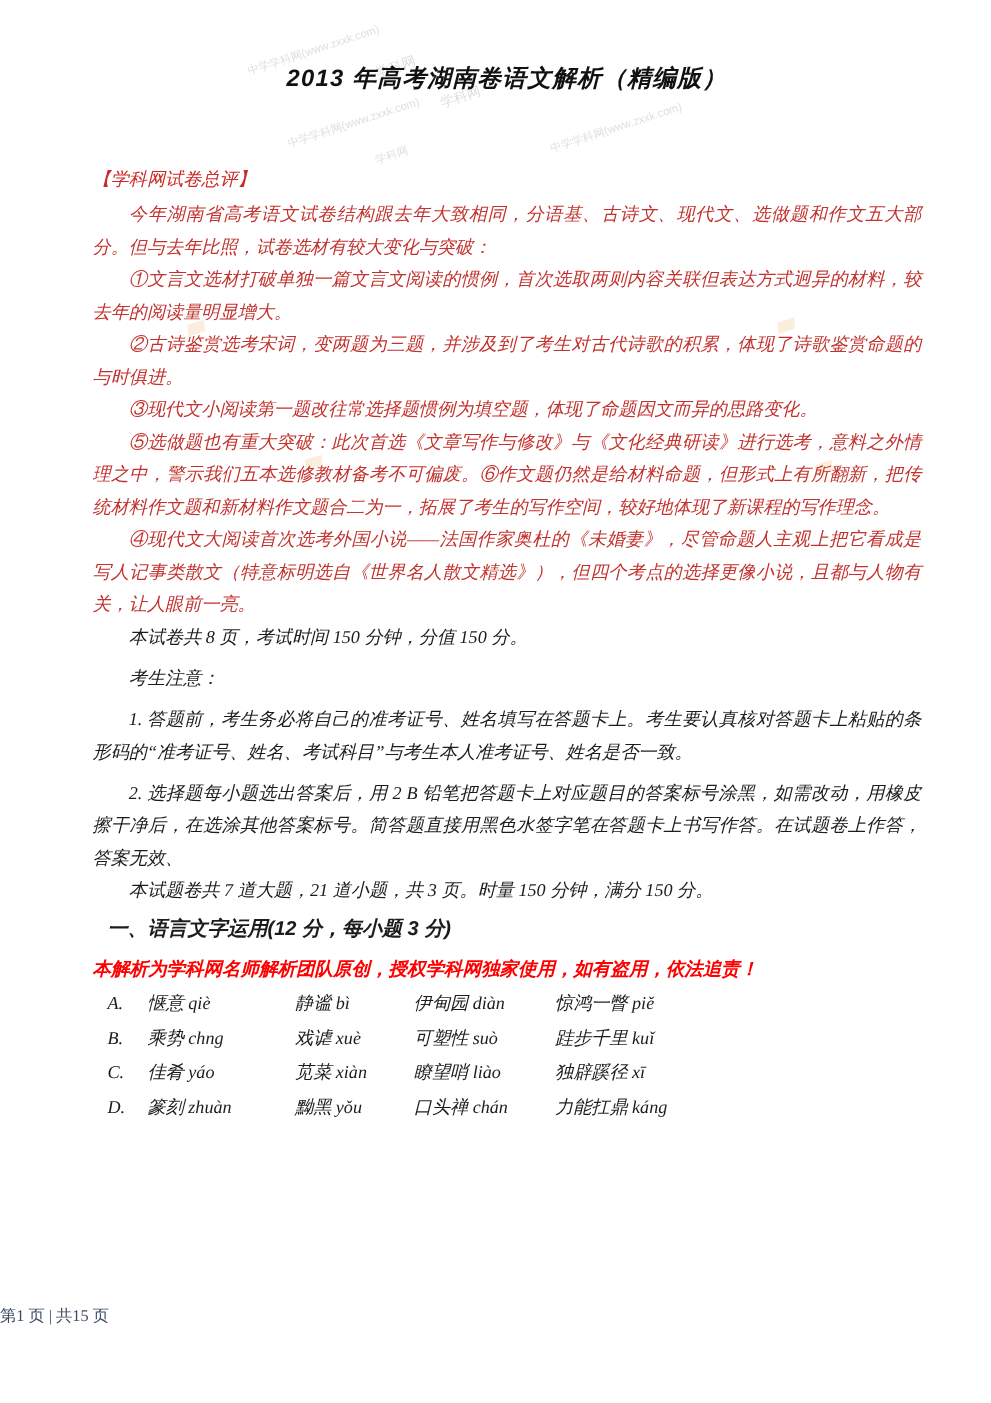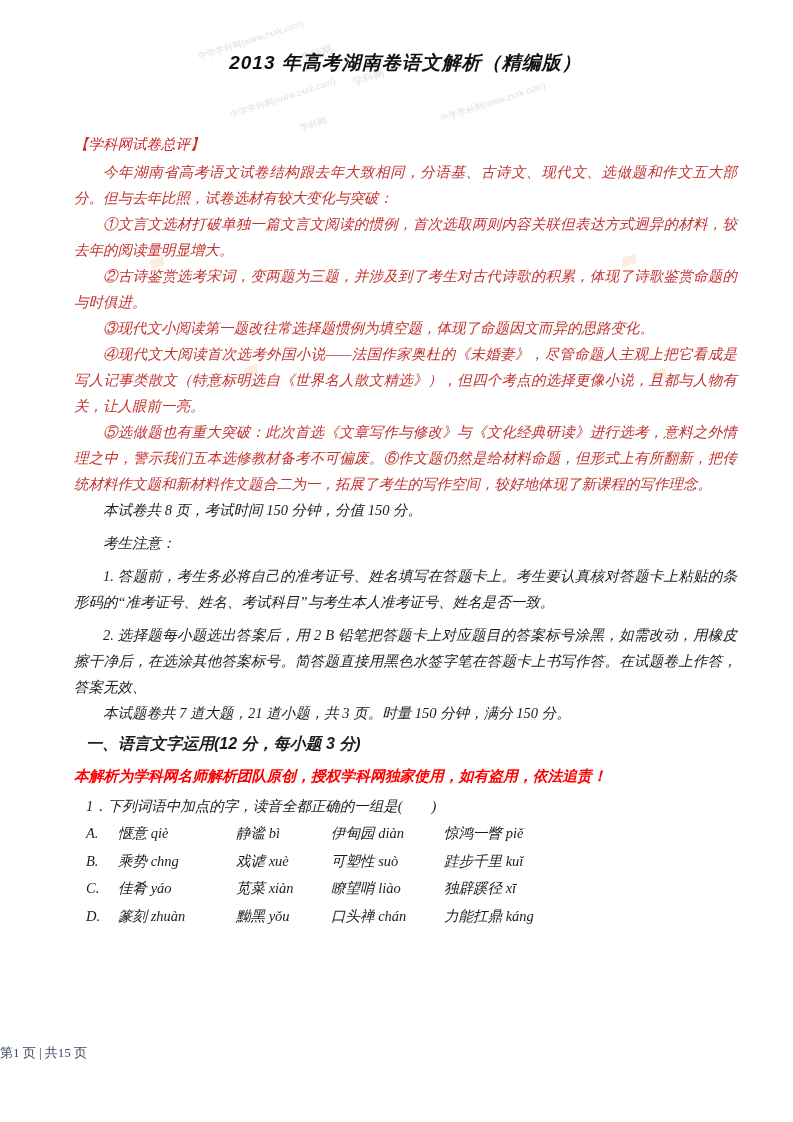"④现代文大阅读首次选考外国小说——法国作家奥杜的《未婚妻》，尽管命题人主观上把它" p.para { order: before "⑤选做题也有重大突破：此次首选《文章写作与修改》与《文化经典研读》进行选考，意料" -> after "⑤选做题也有重大突破：此次首选《文章写作与修改》与《文化经典研读》进行选考，意料" }
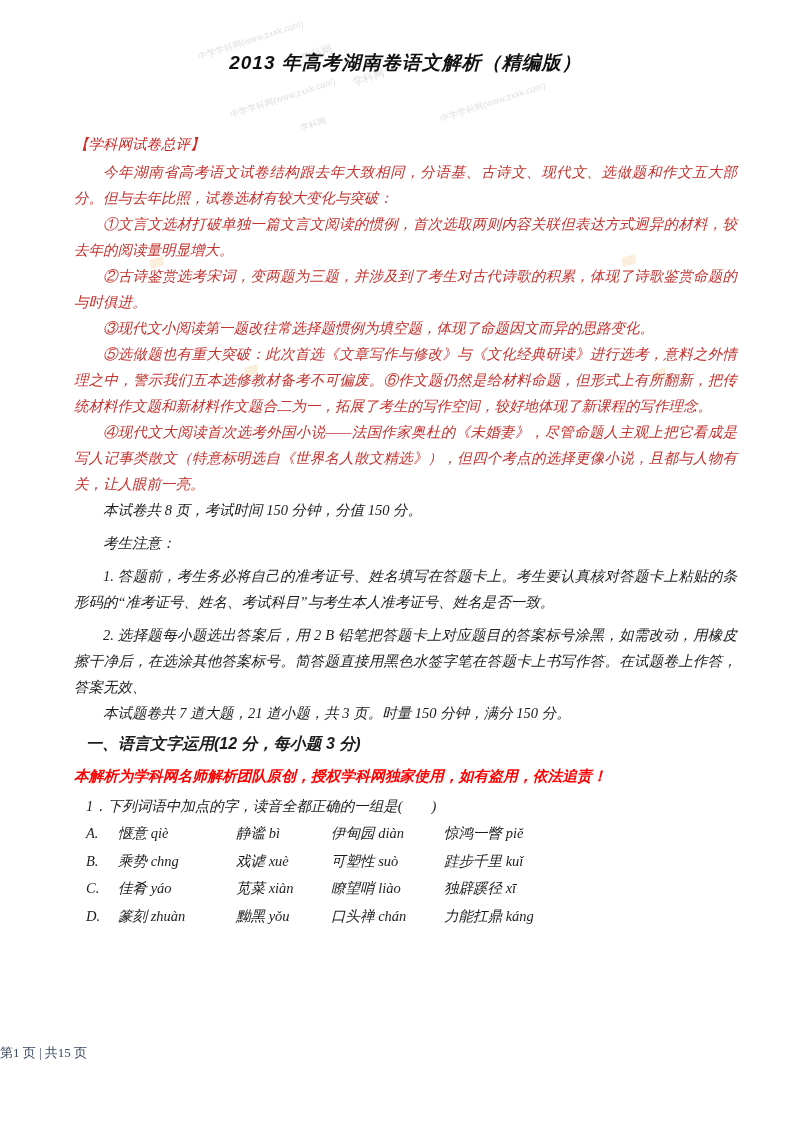"1．下列词语中加点的字，读音全都正确的一组是( )" div.question-stem { html: <div>1．下列词语中加点的字，读音全都正确的一组是( )</div> -> none }
